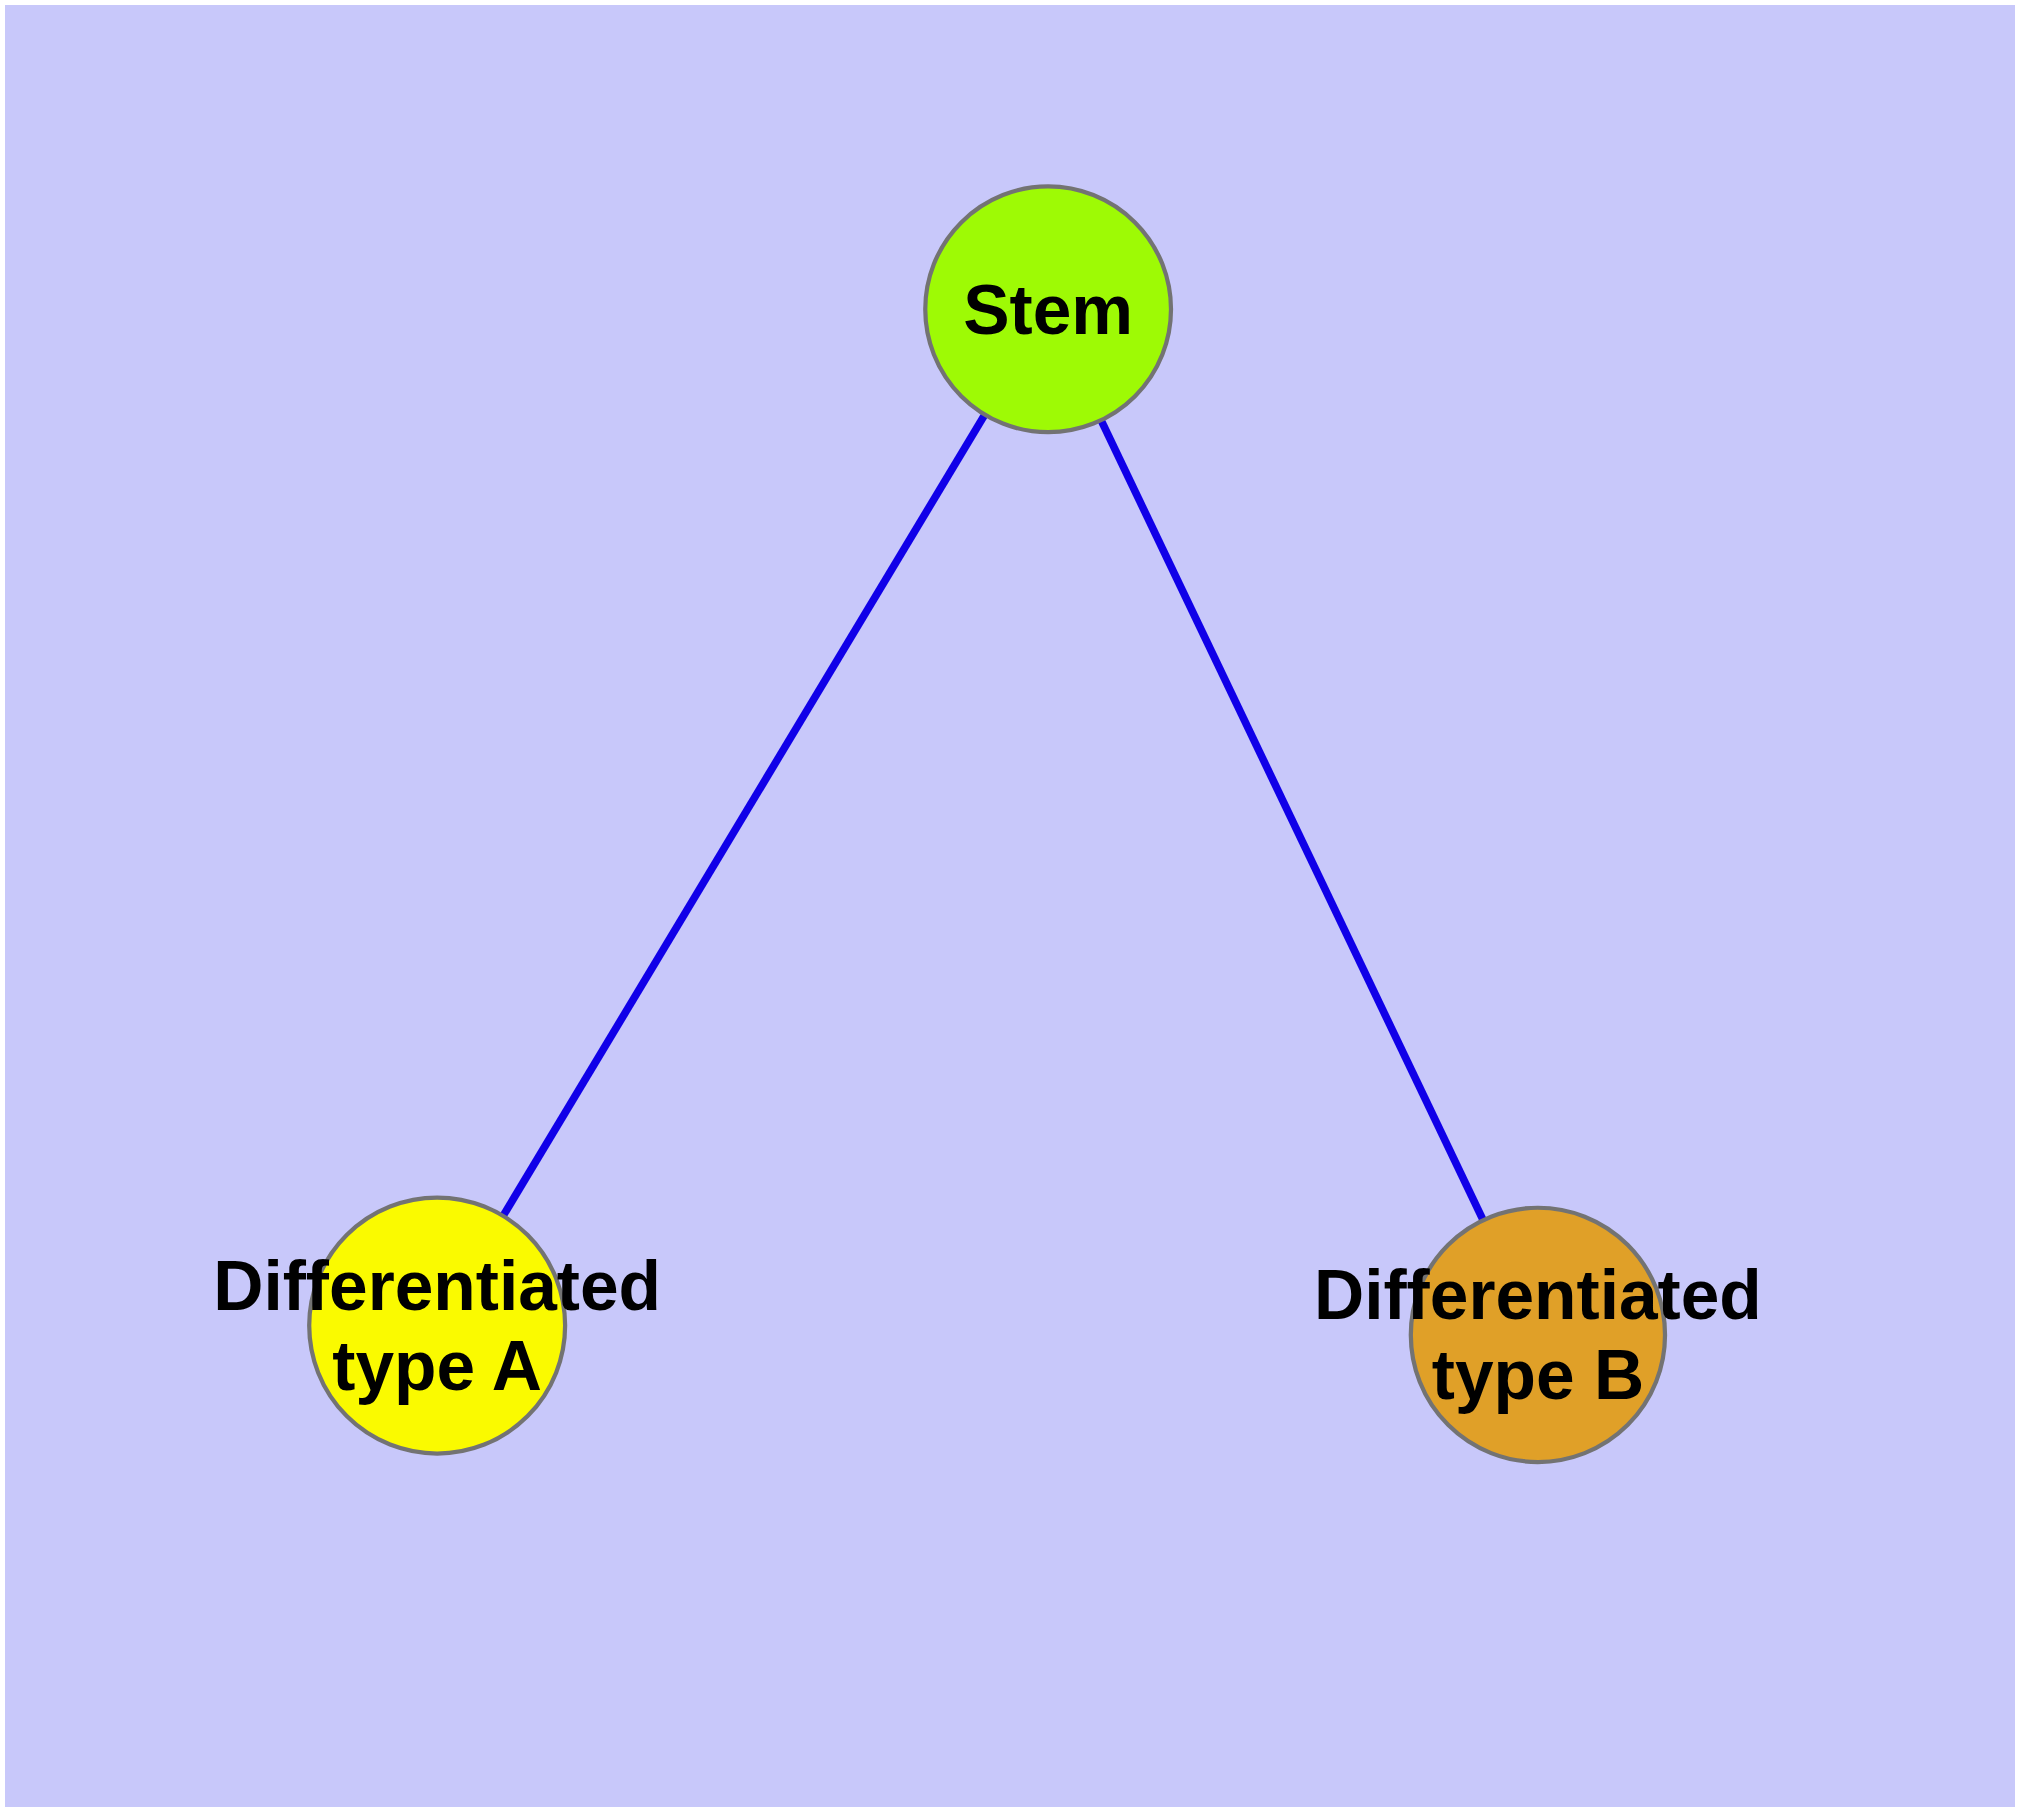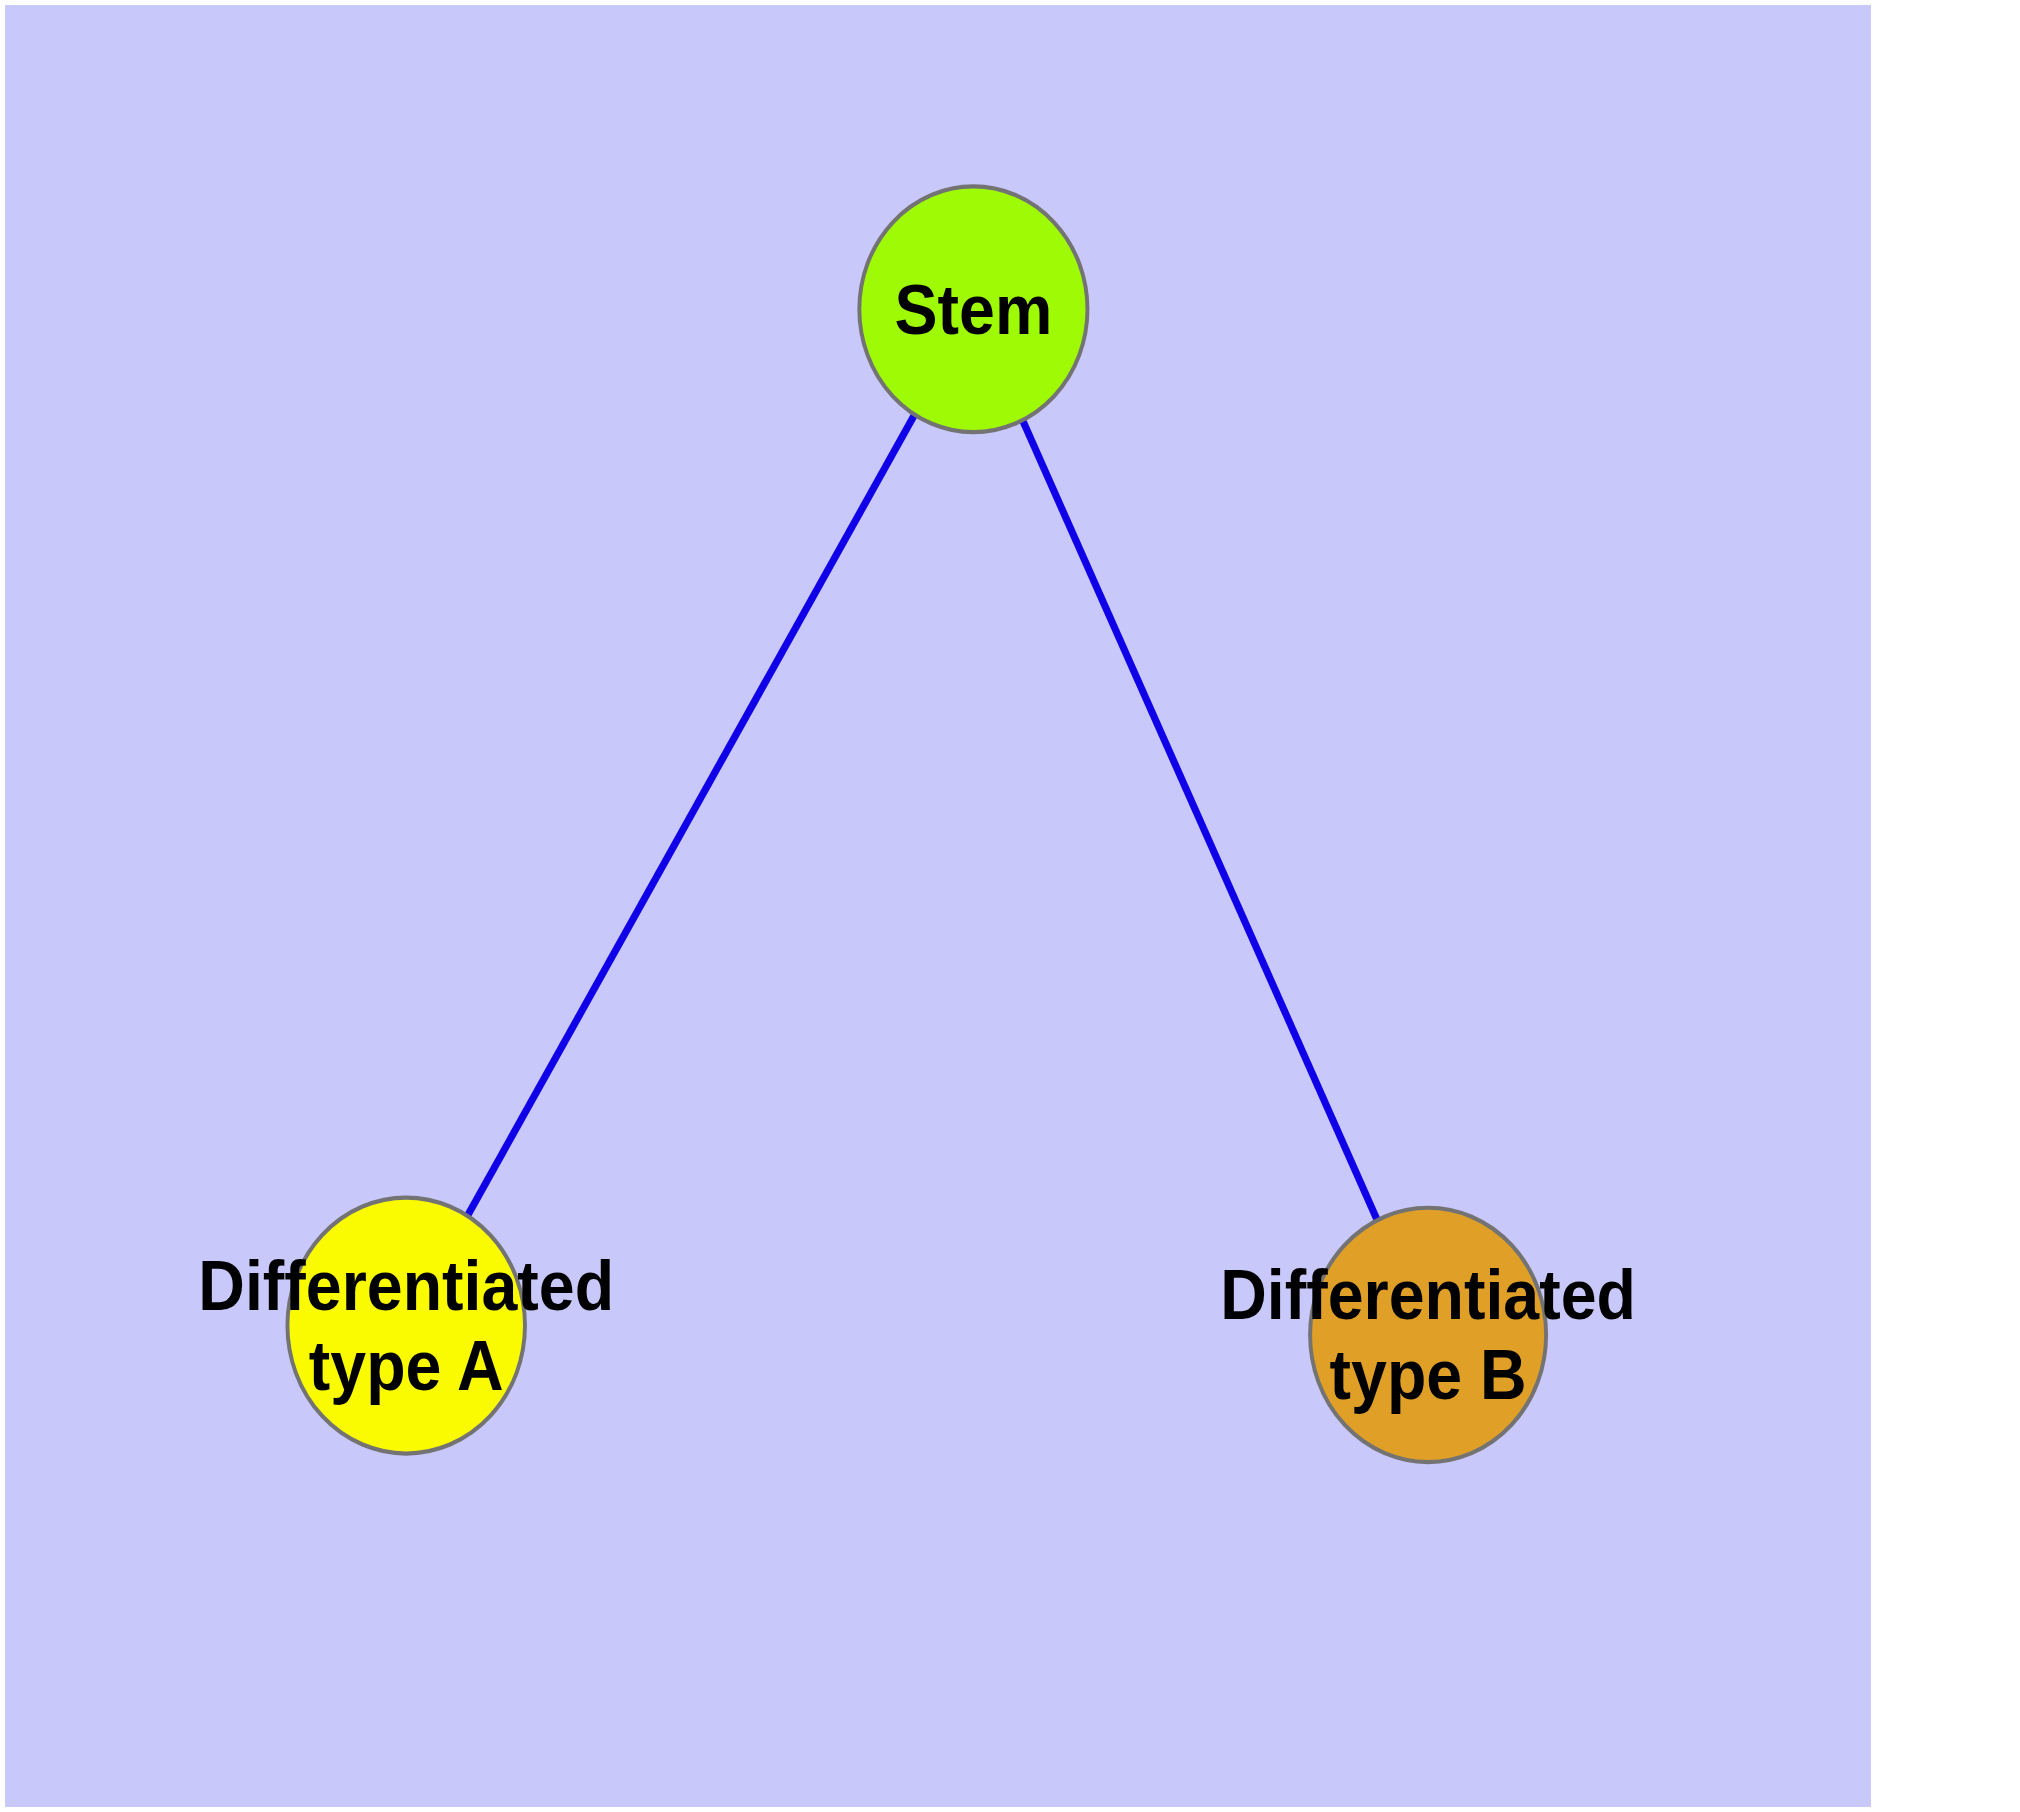"Stem" #plot-area { width: 1866px -> 2010px }
